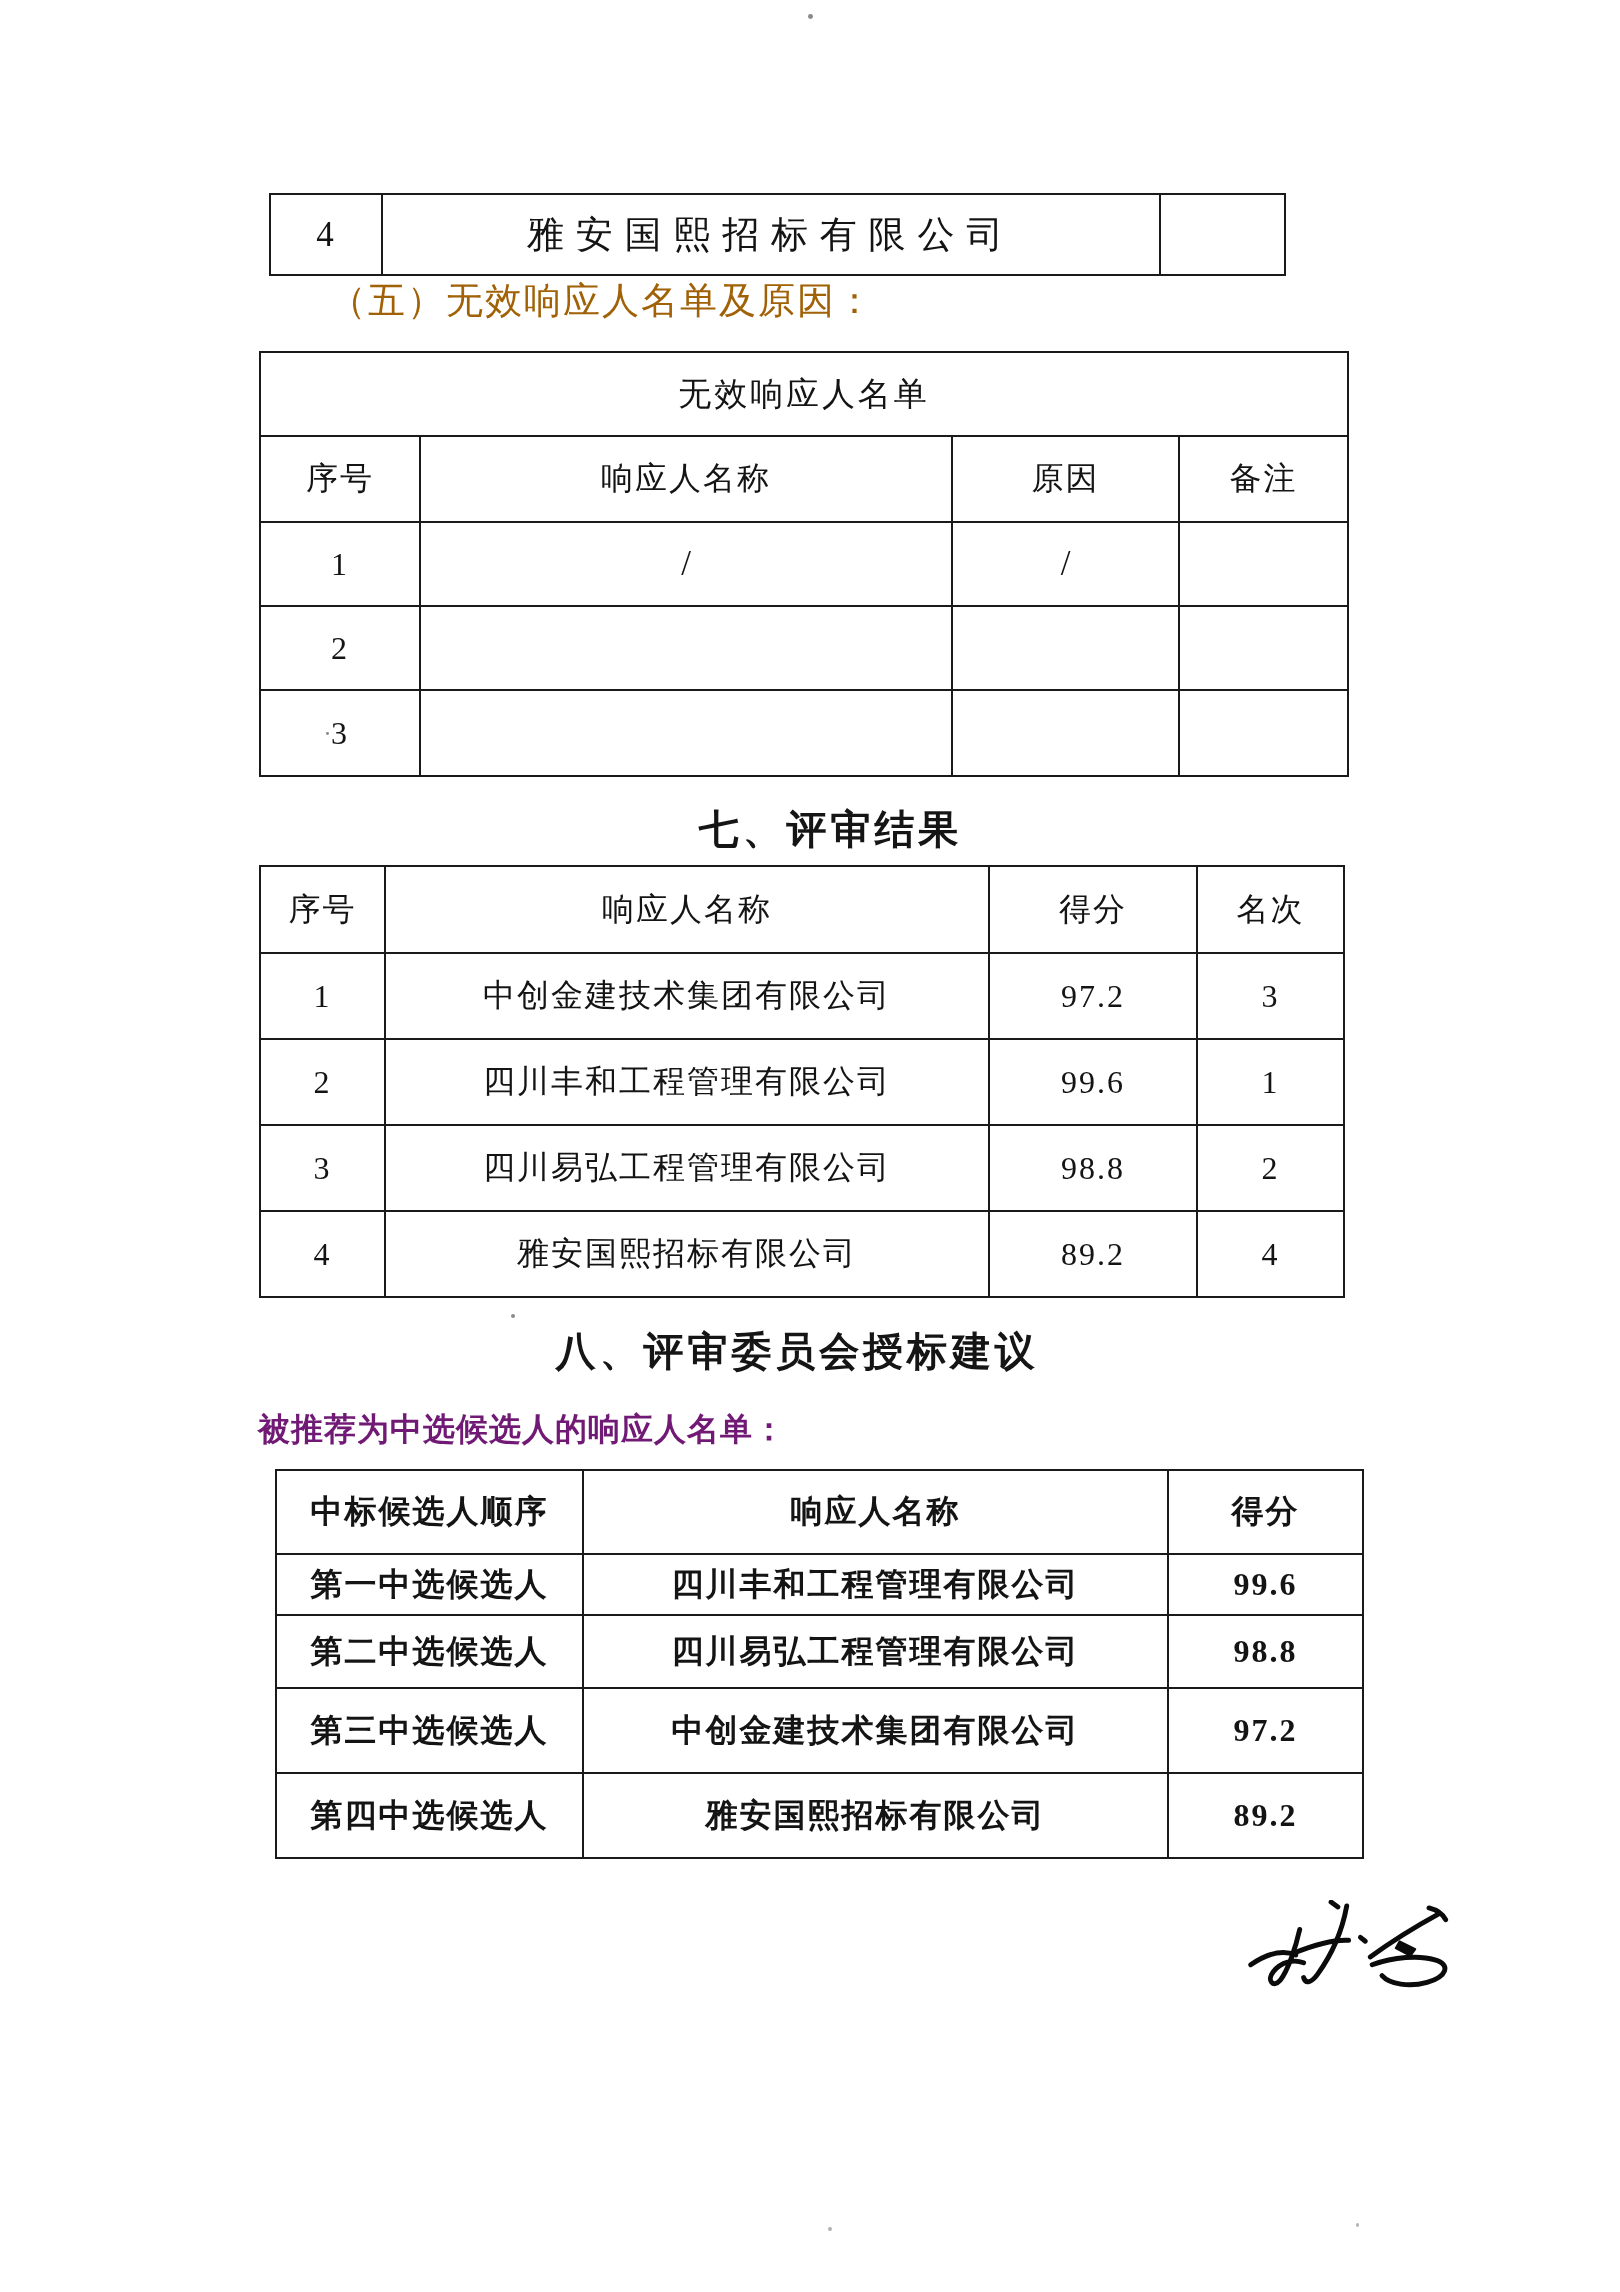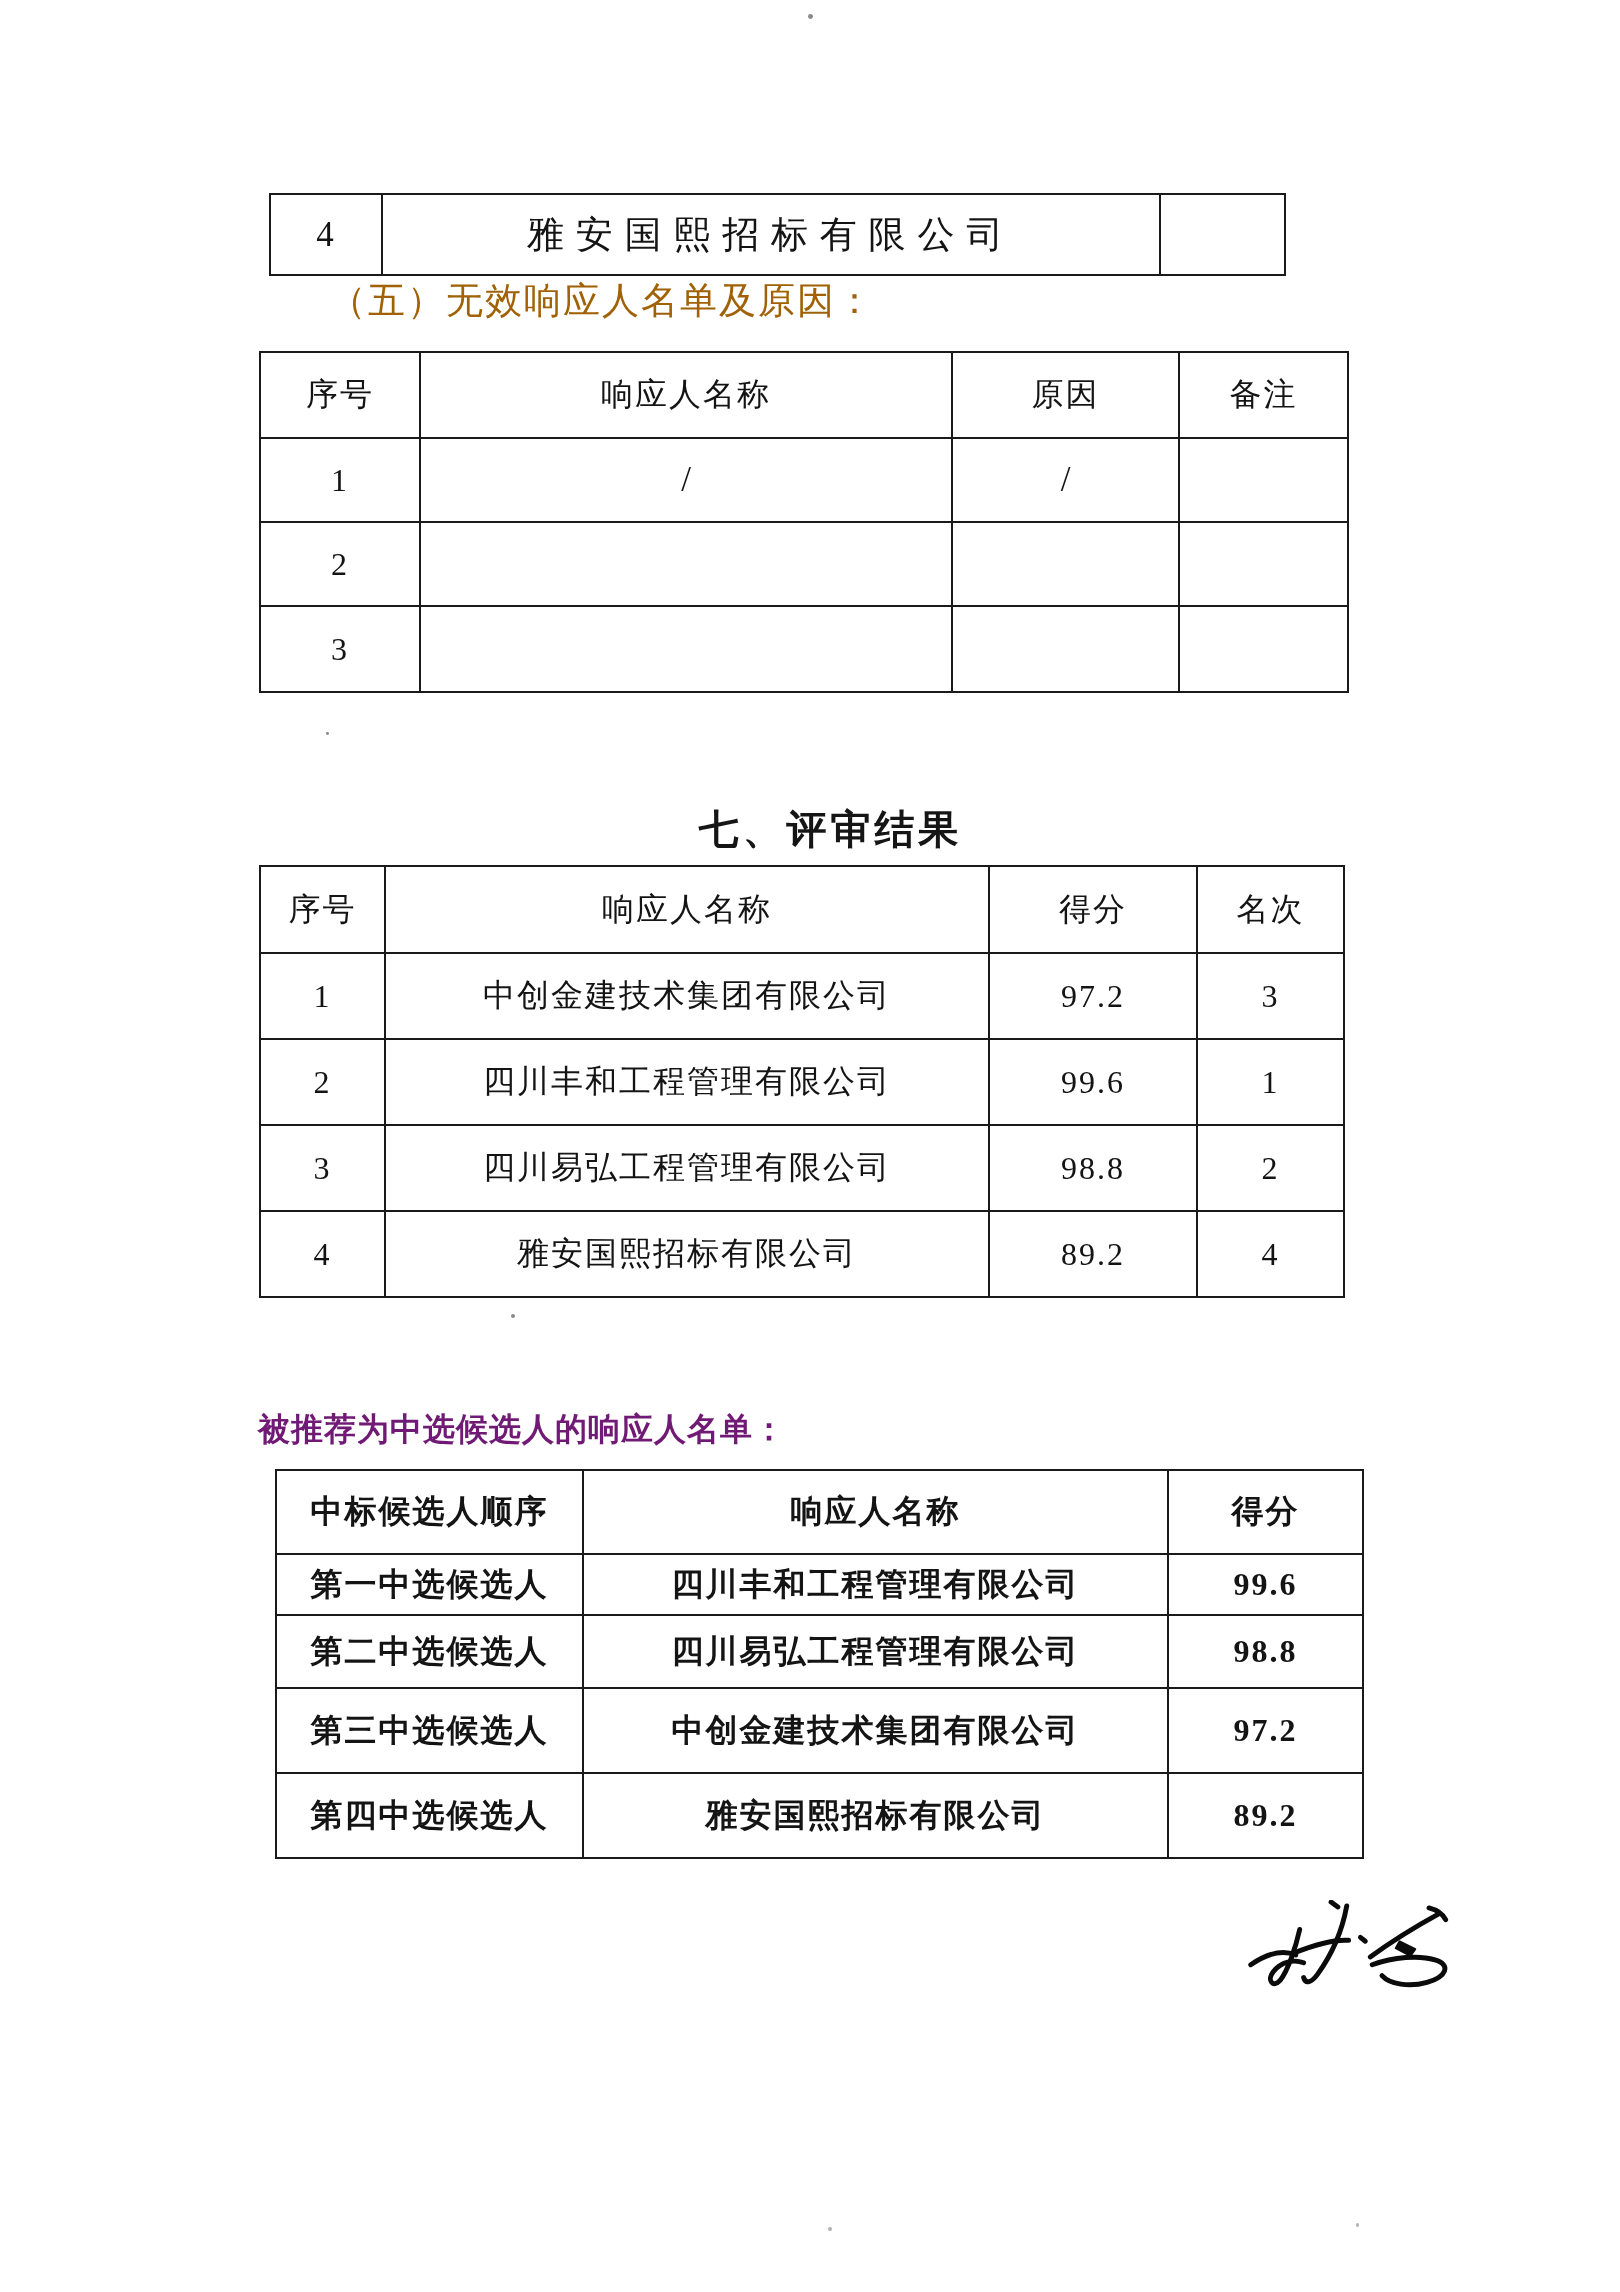"无效响应人名单" tr { html: none -> <tr> <td>无效响应人名单</td> </tr> }
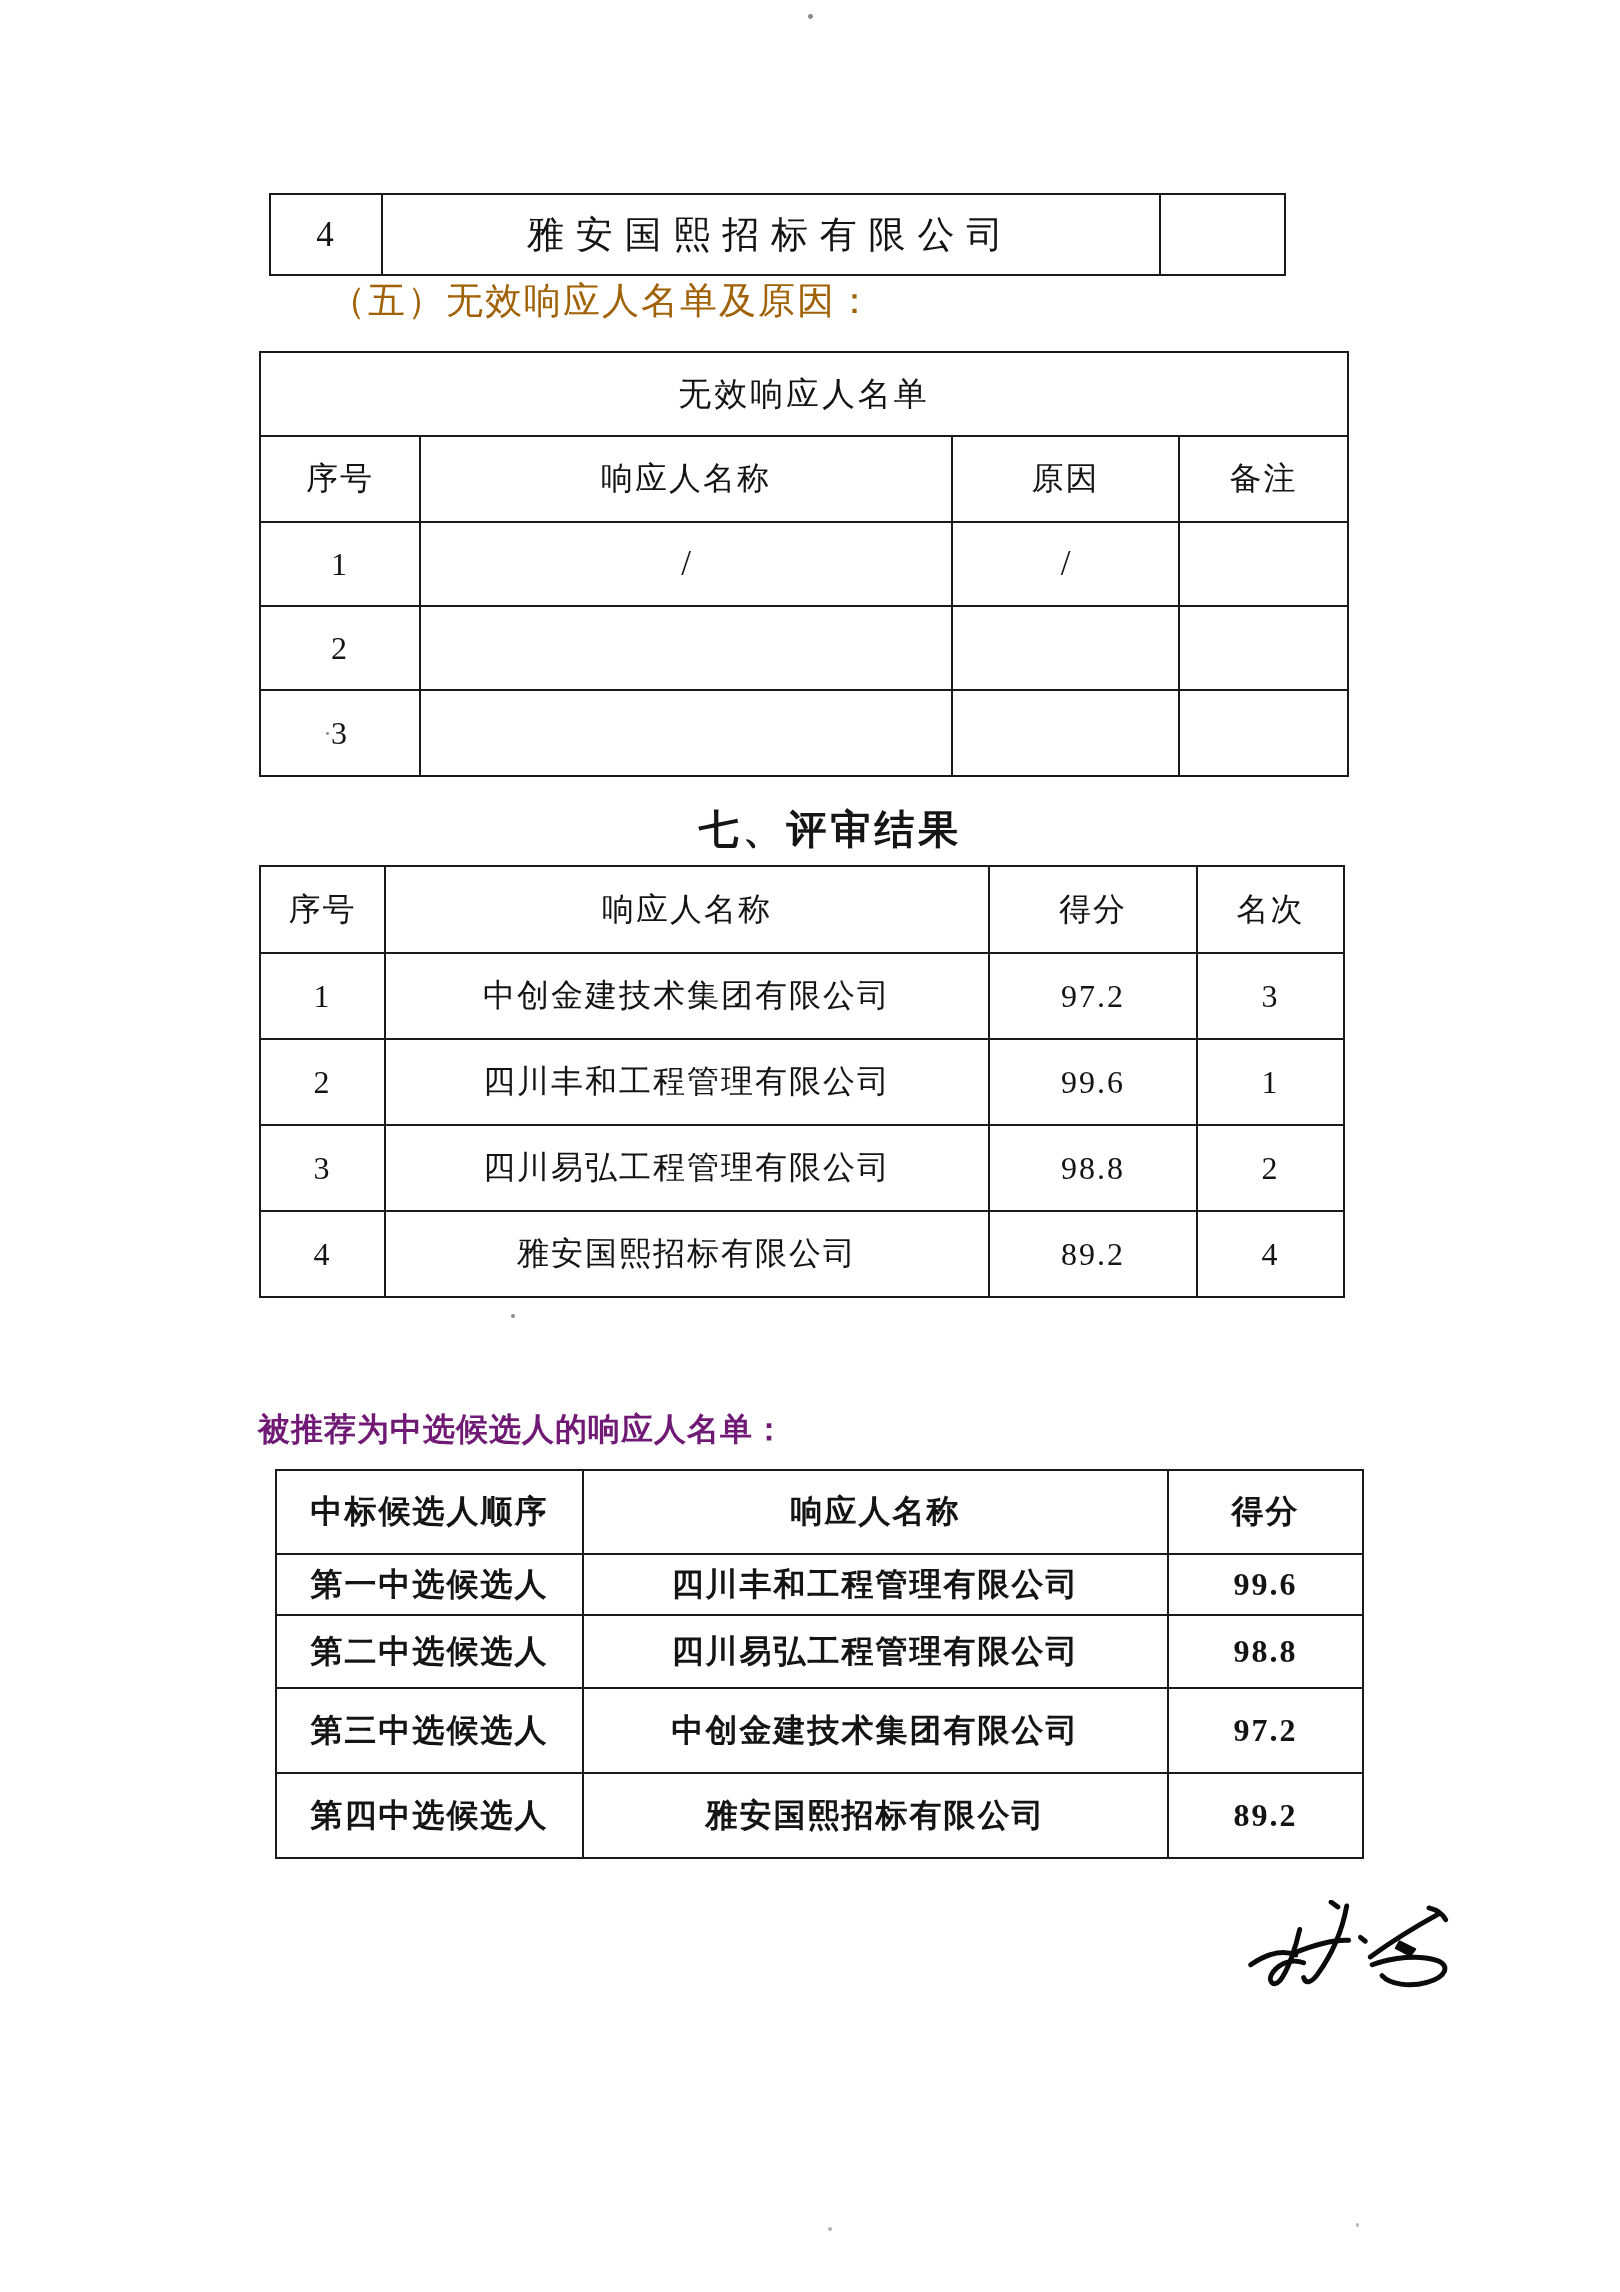"八、评审委员会授标建议" div.hc { html: none -> <div>八、评审委员会授标建议</div> }
